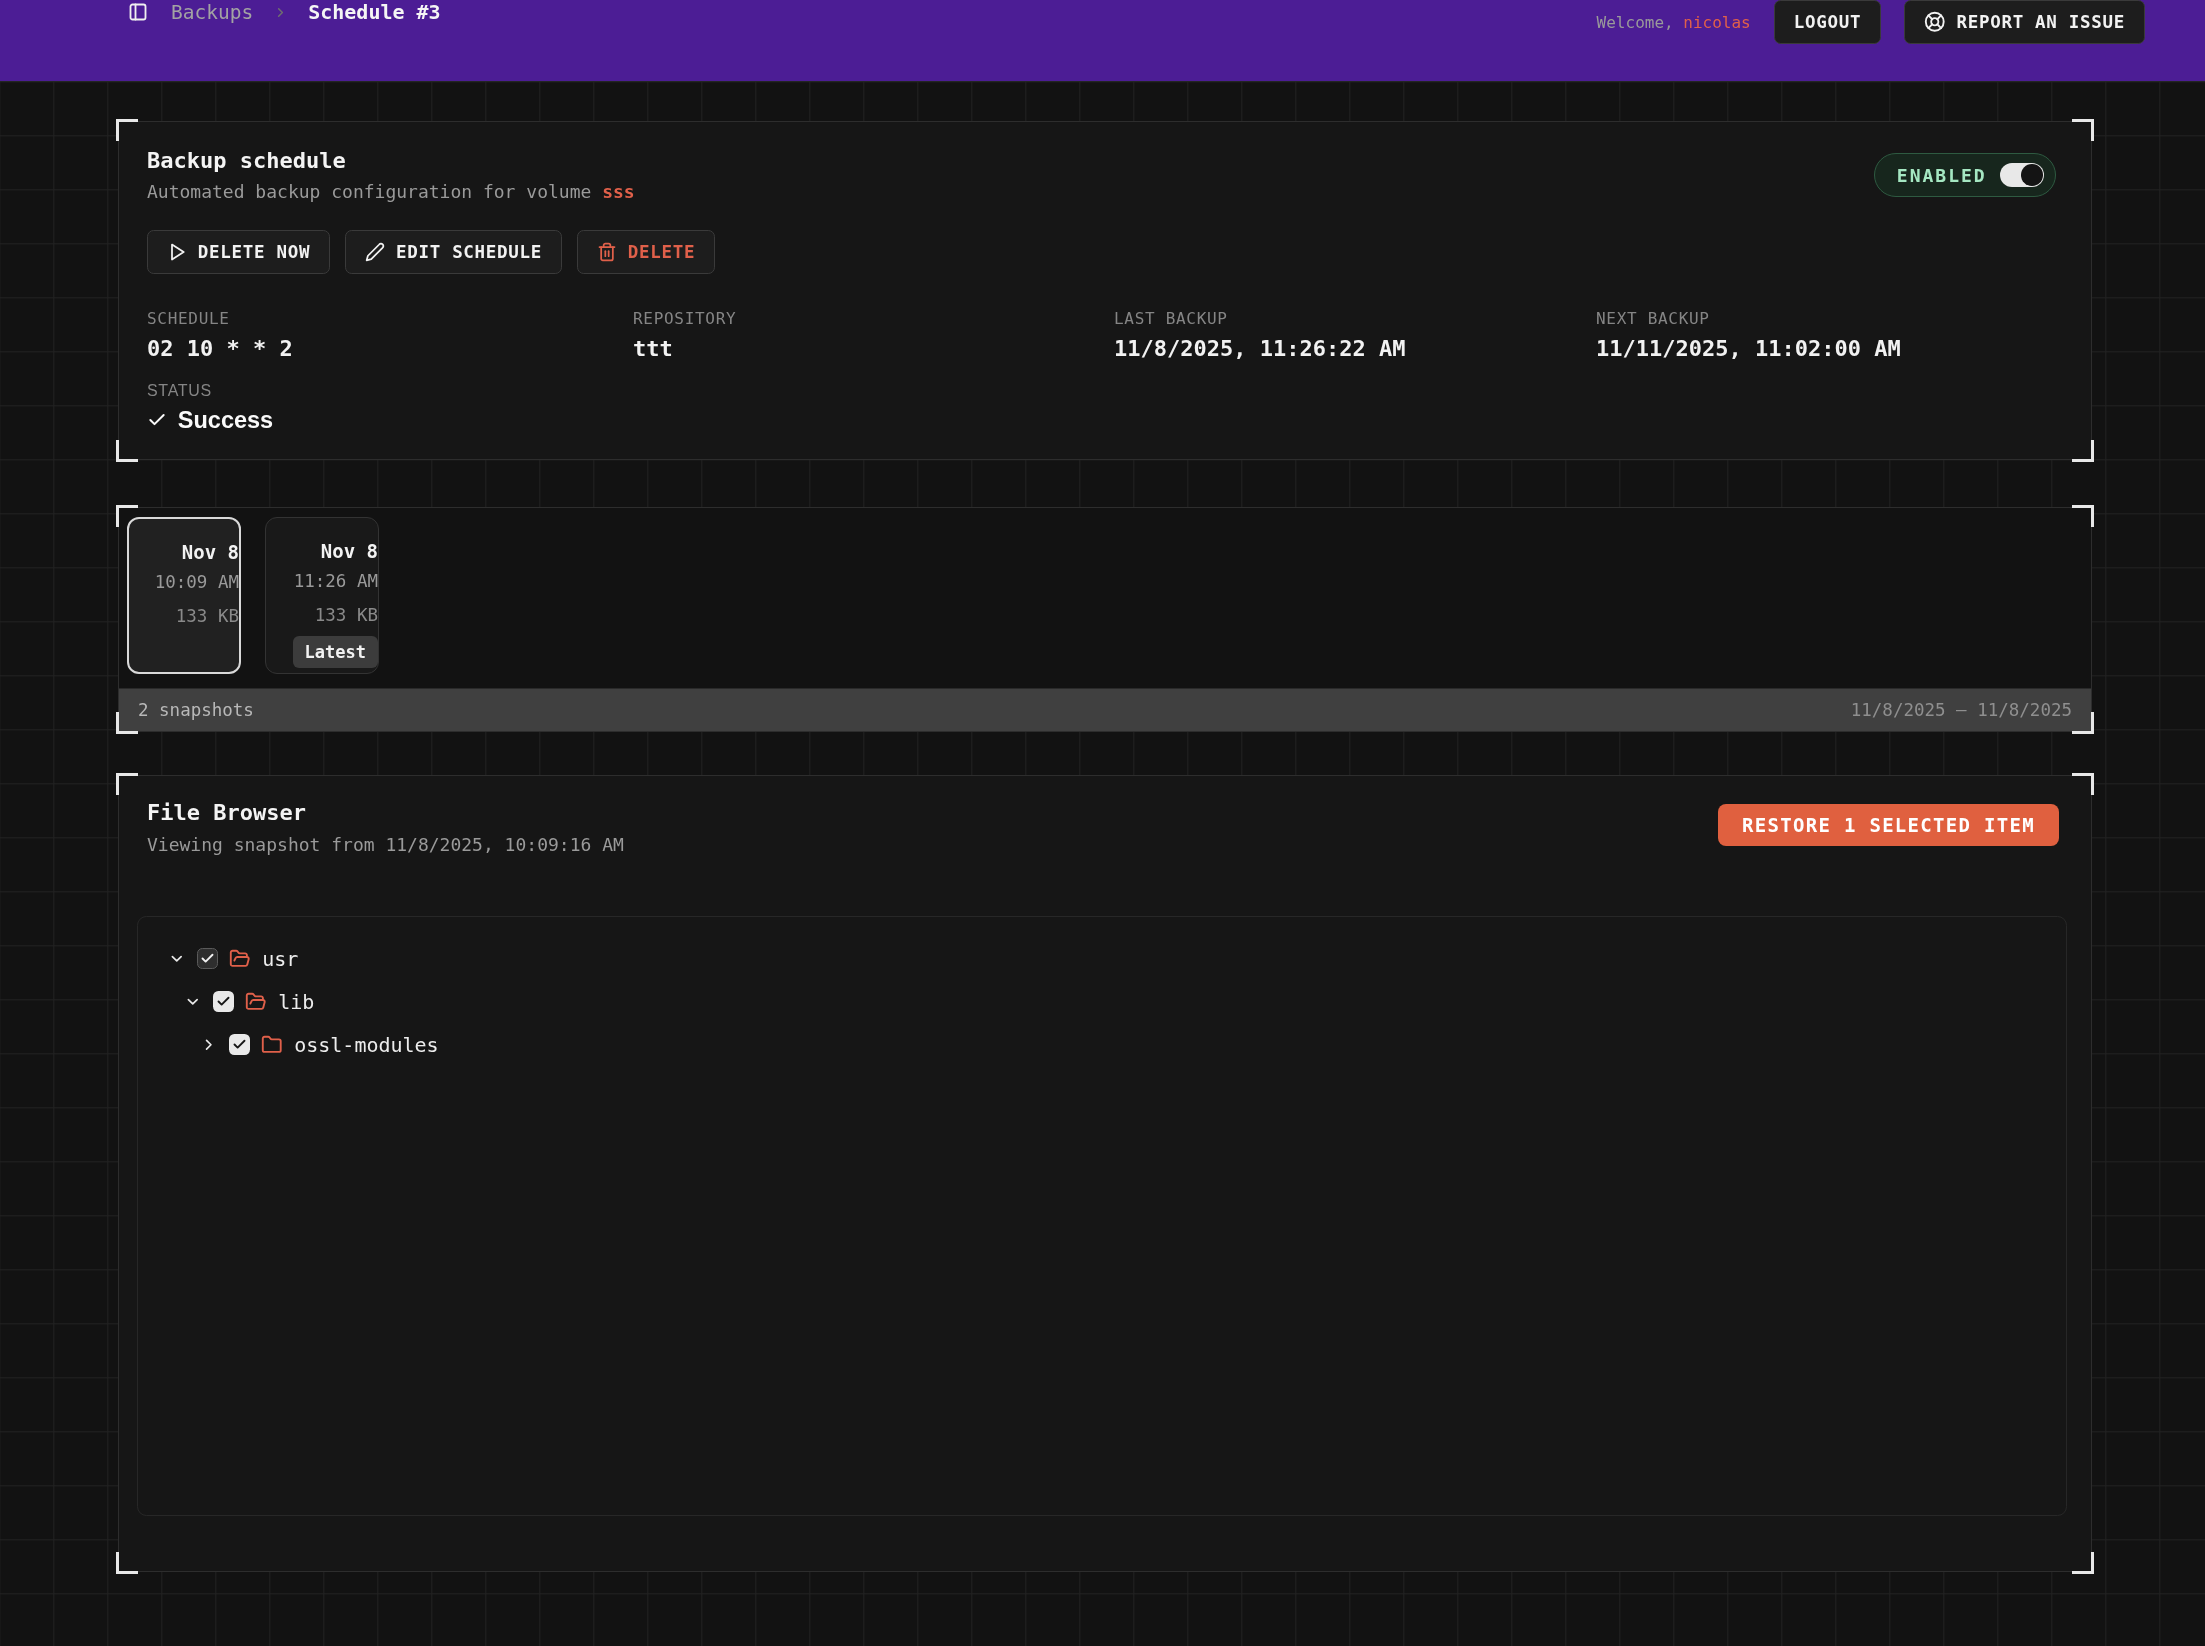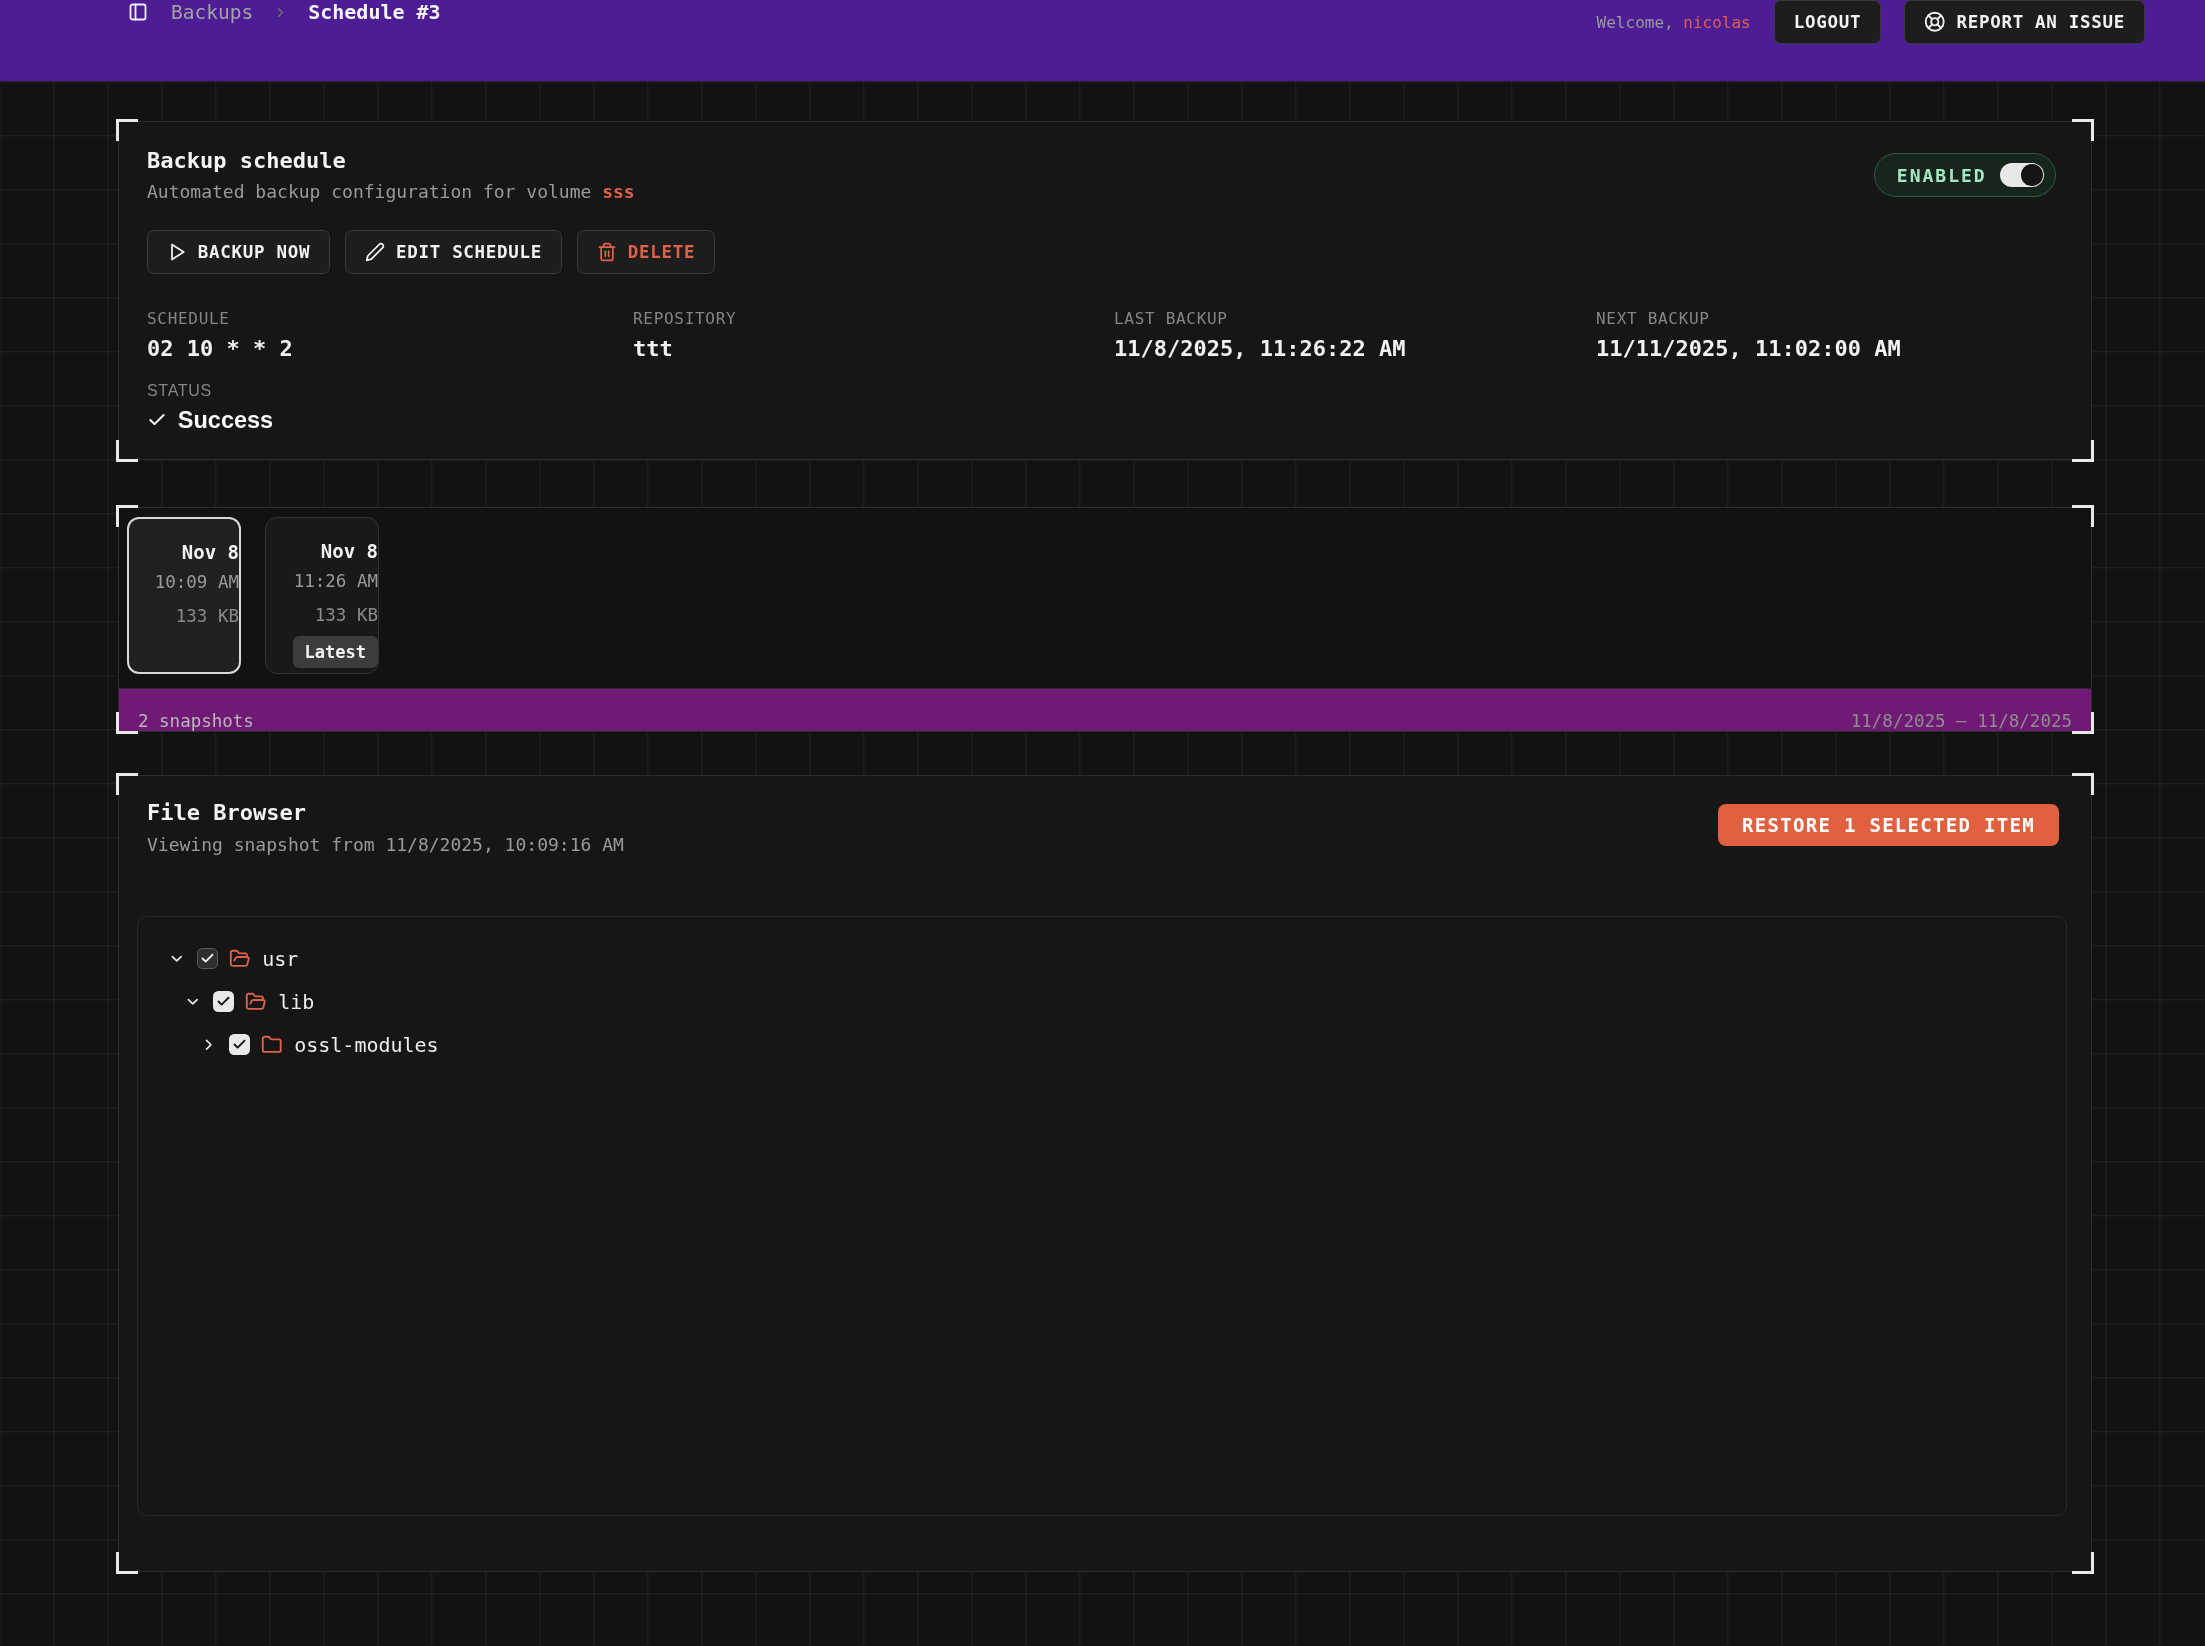"BACKUP NOW" span { text: BACKUP -> DELETE }
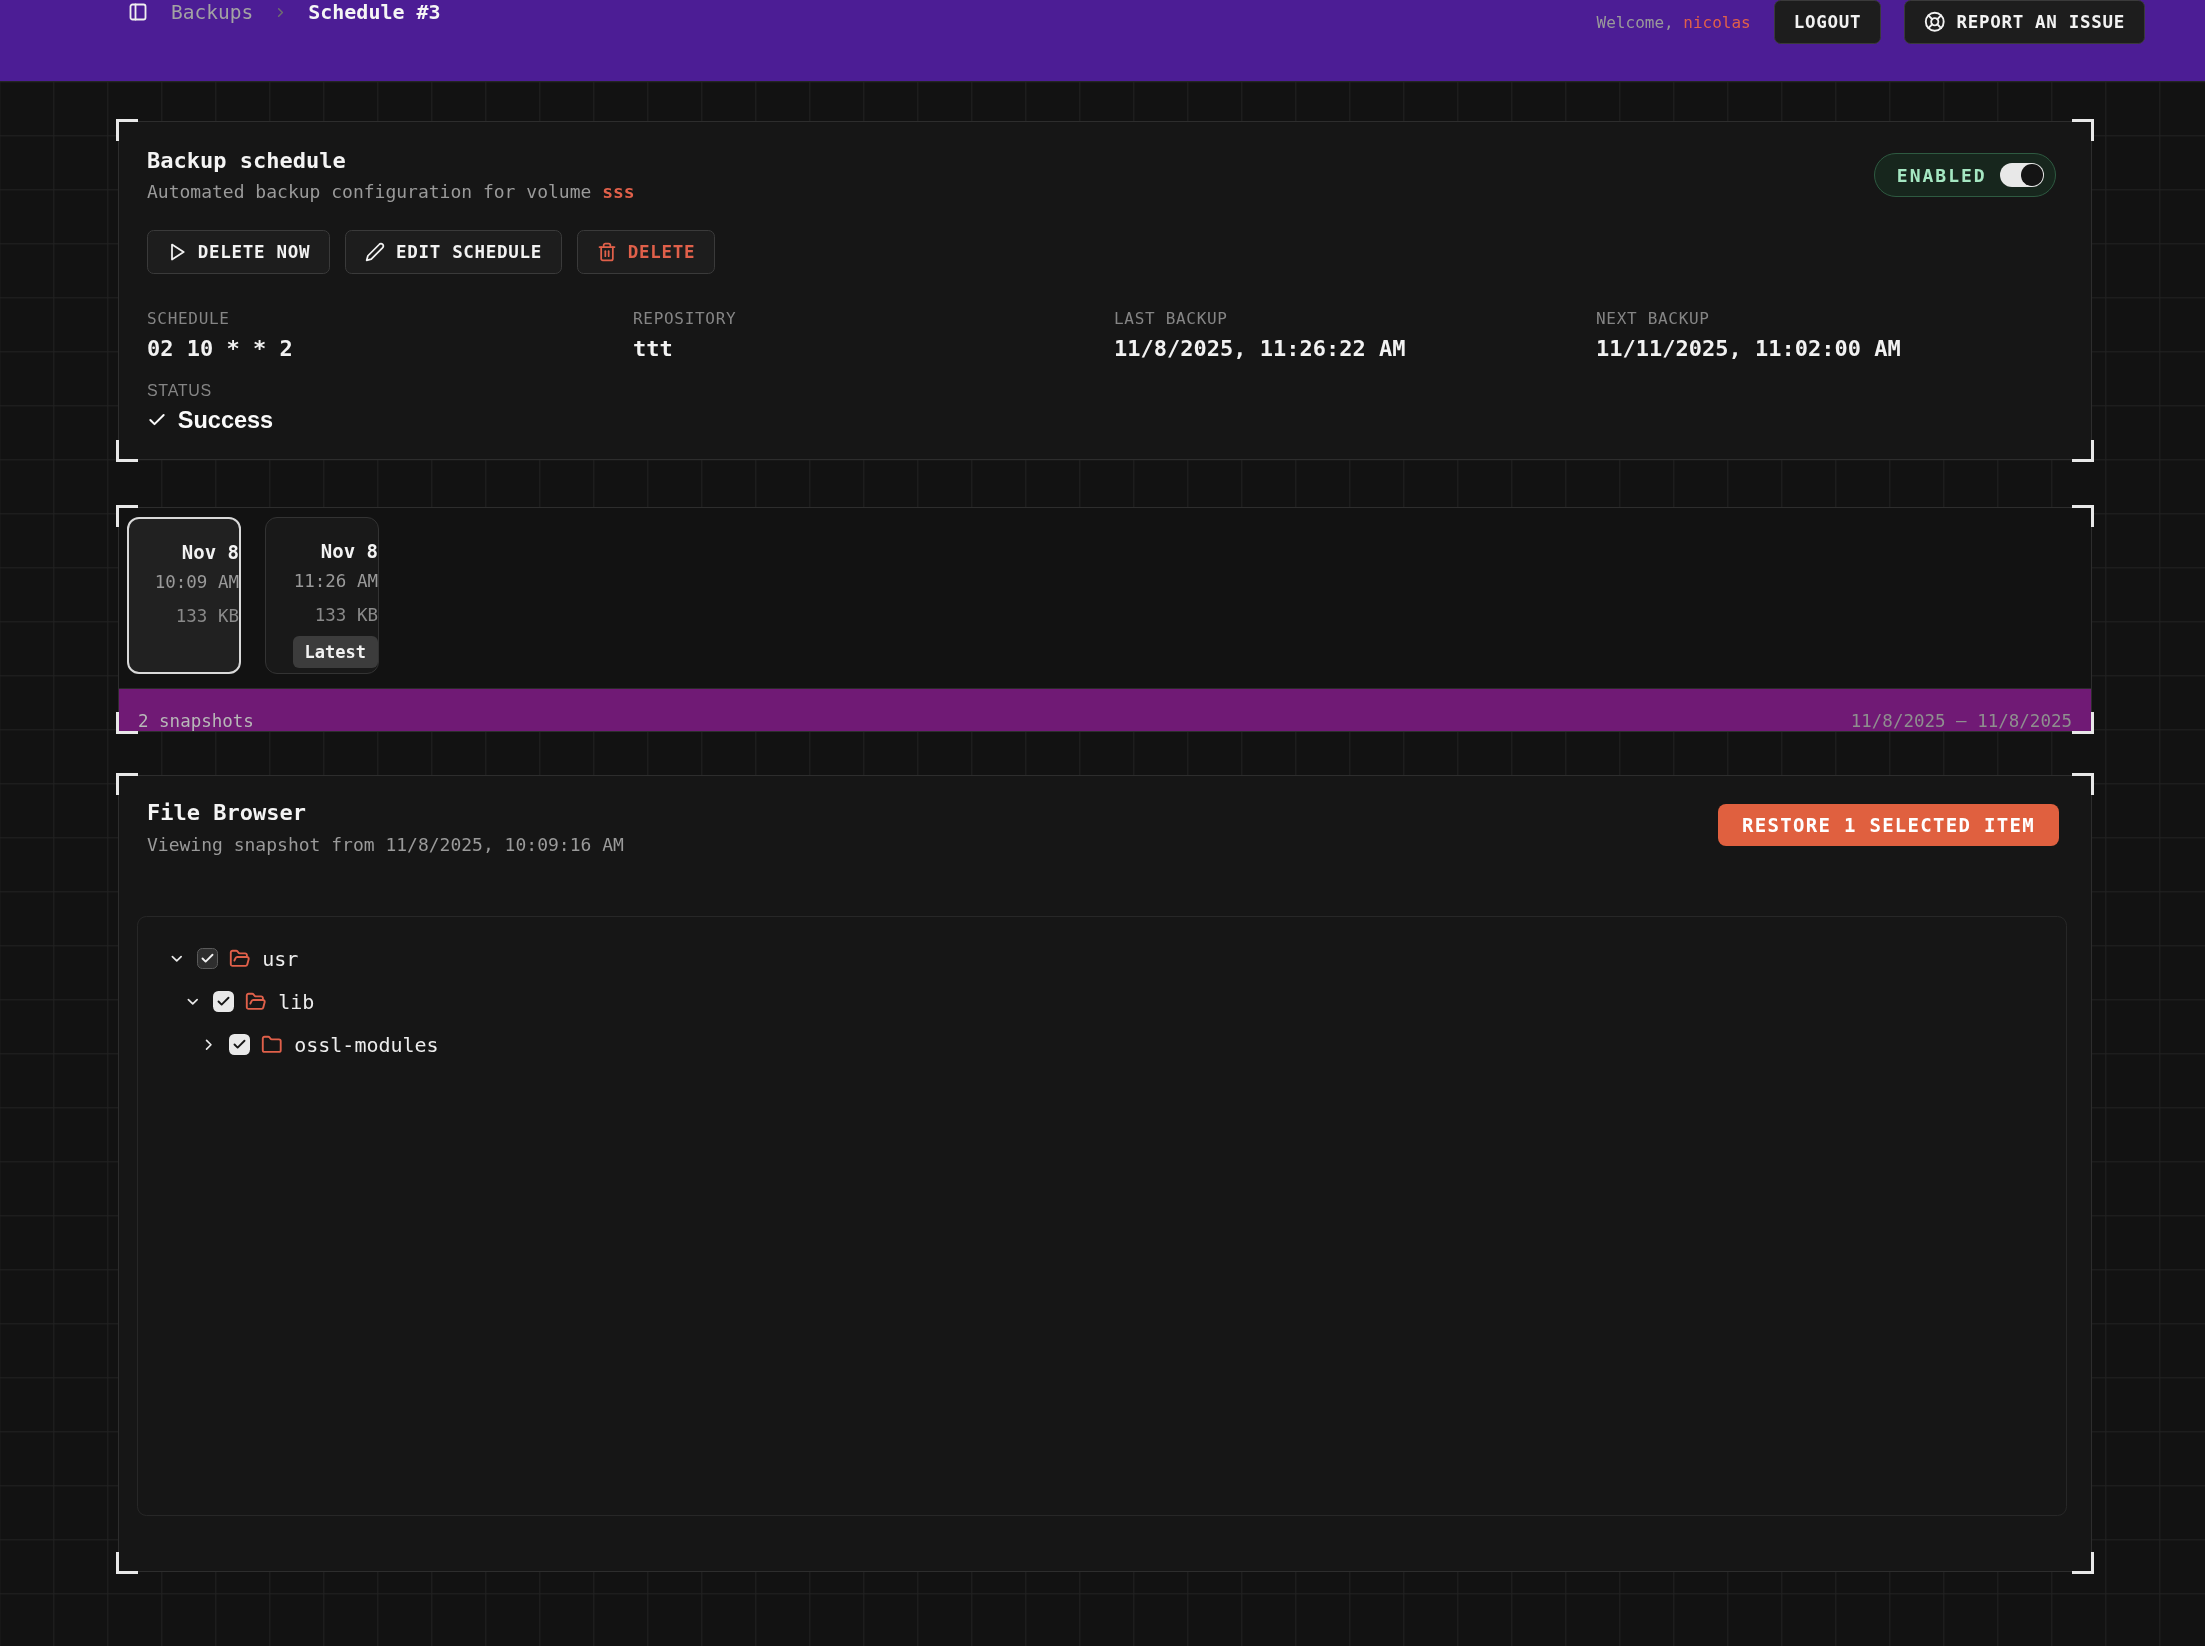"2 snapshots" .snap-footer { align-items: flex-end -> center; background: #701a75 -> #404040 }
